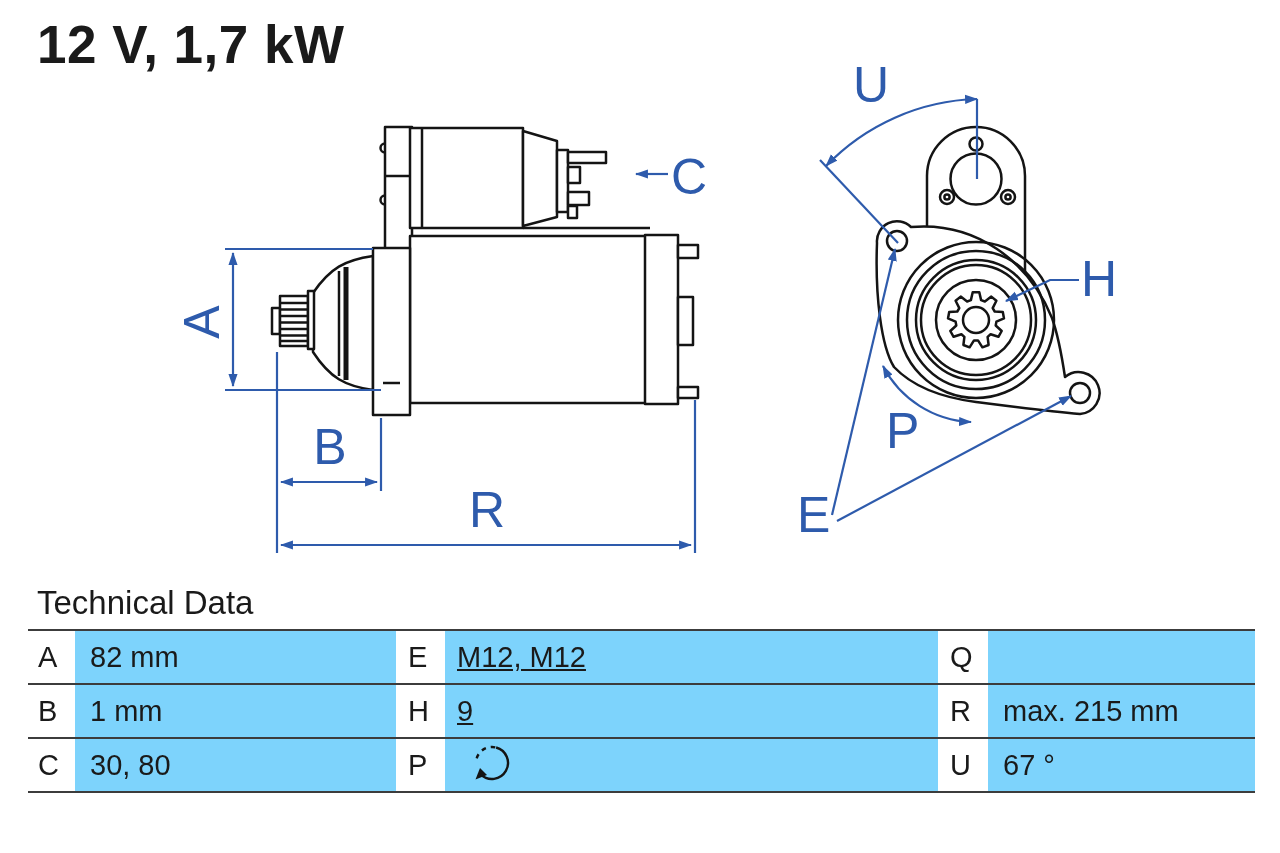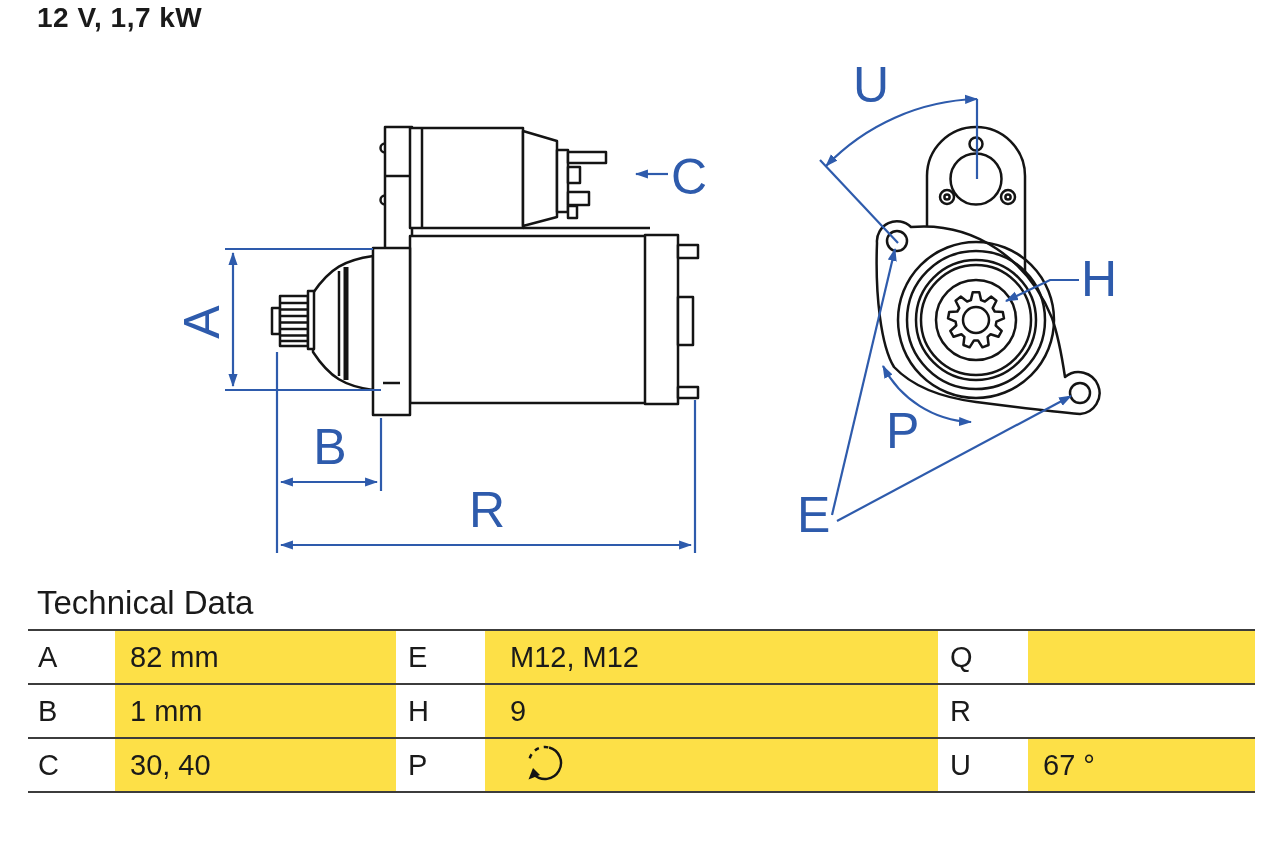"12 V, 1,7 kW" .title { font-size: 28px -> 53px; top: 2px -> 14px }
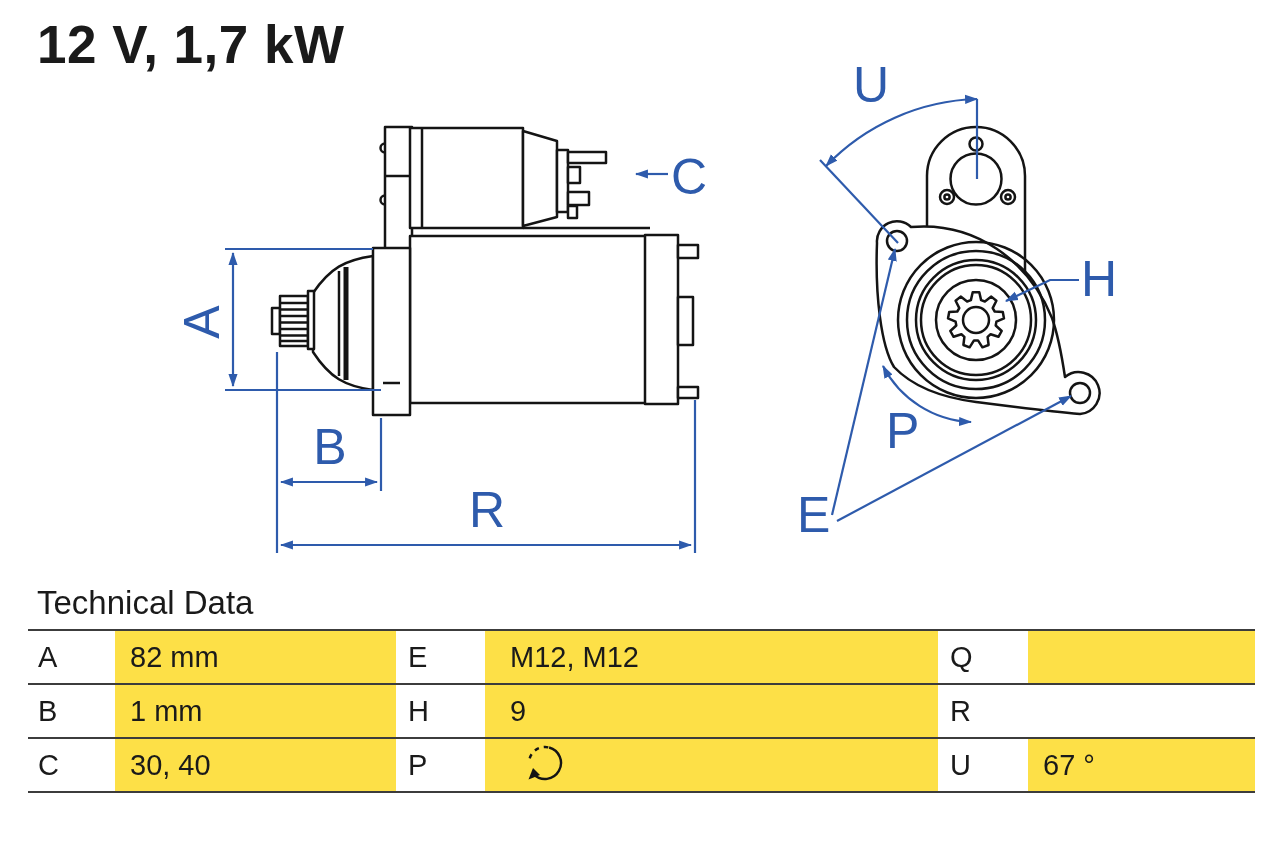"82 mm" .val { background: #fde047 -> #7dd3fc; margin-left: 40px -> none }
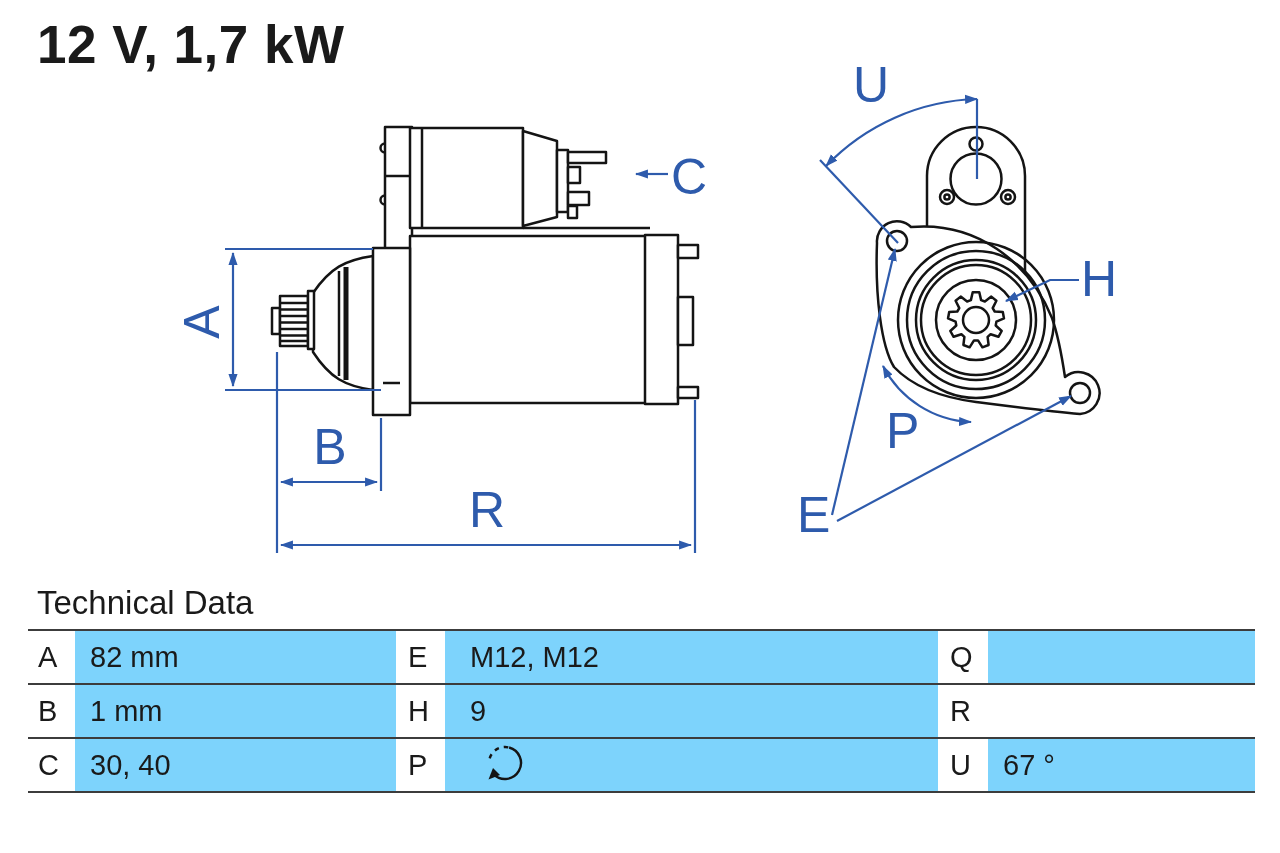"M12, M12" .val.c2 { padding-left: 25px -> 12px; text-decoration: none -> underline }
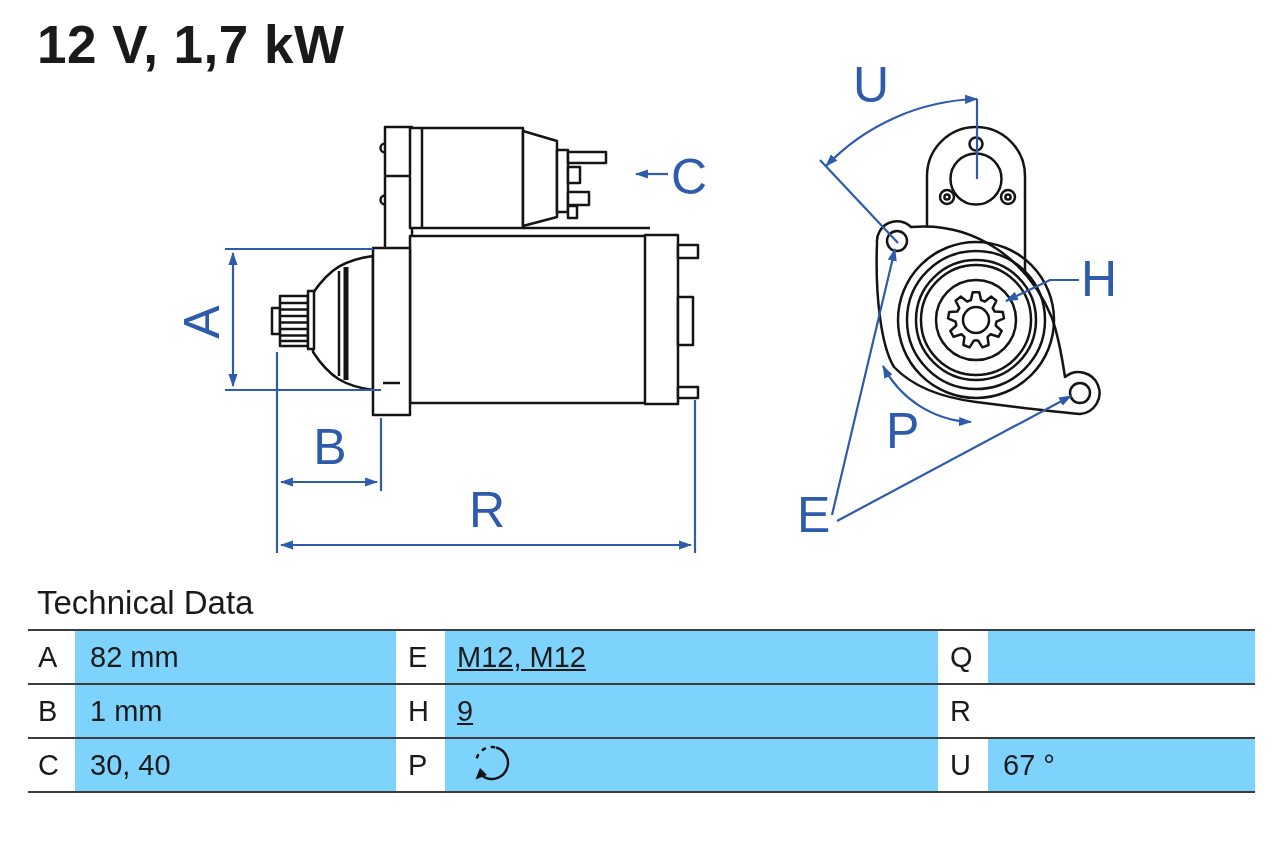"max. 215 mm" div.cell { html: none -> <div>max. 215 mm</div> }
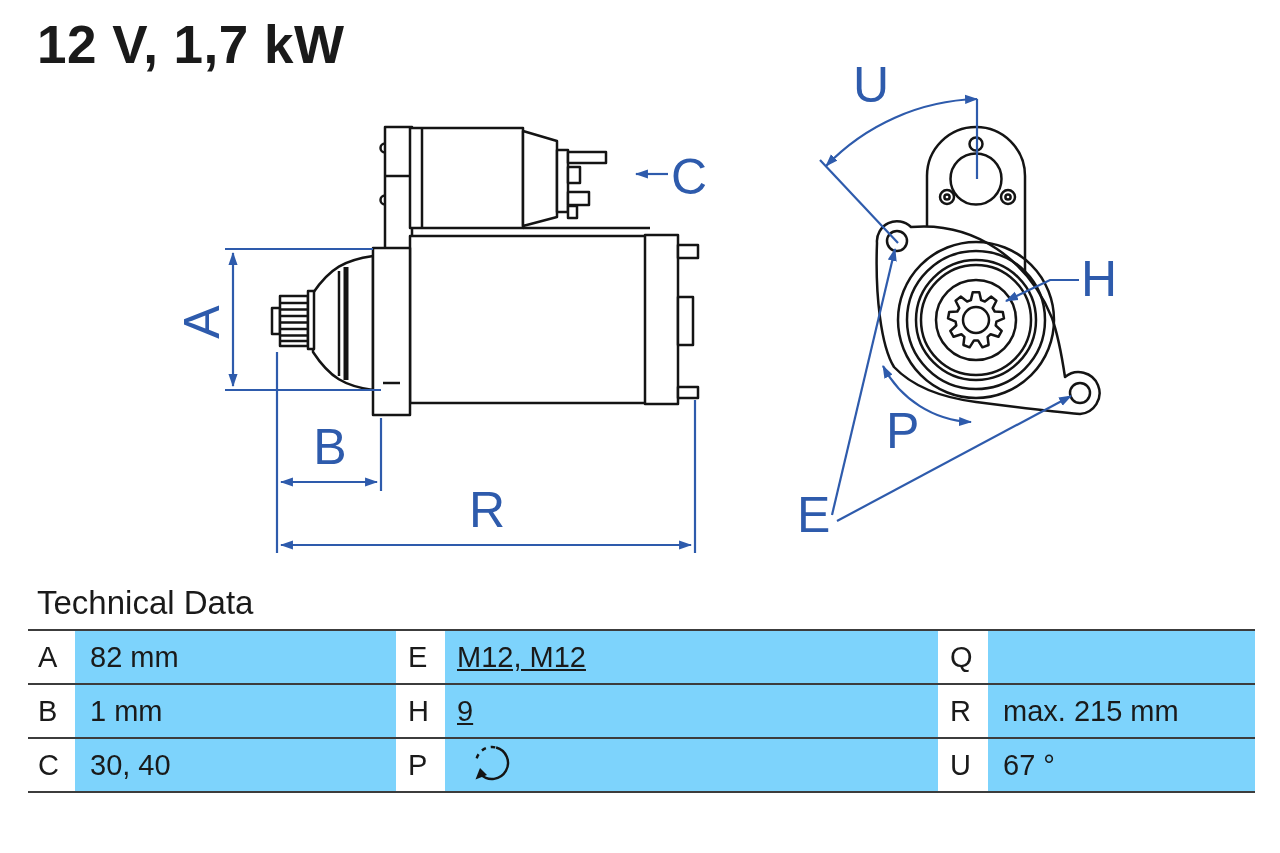"30, 40" div.cell { text: 40 -> 80 }
